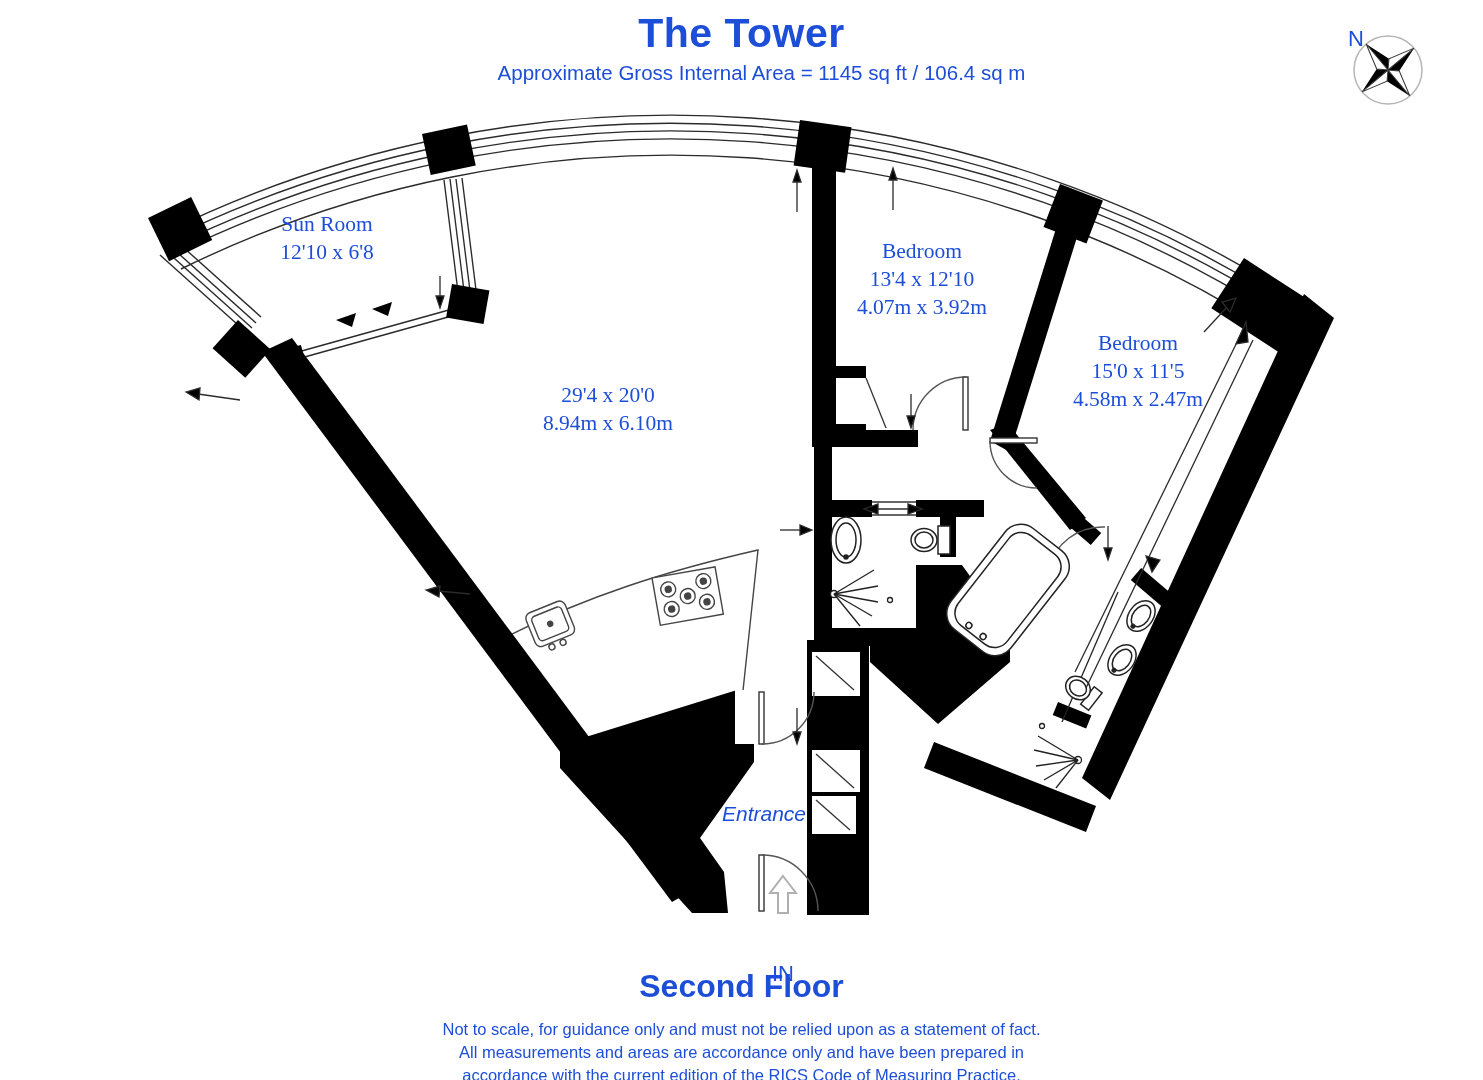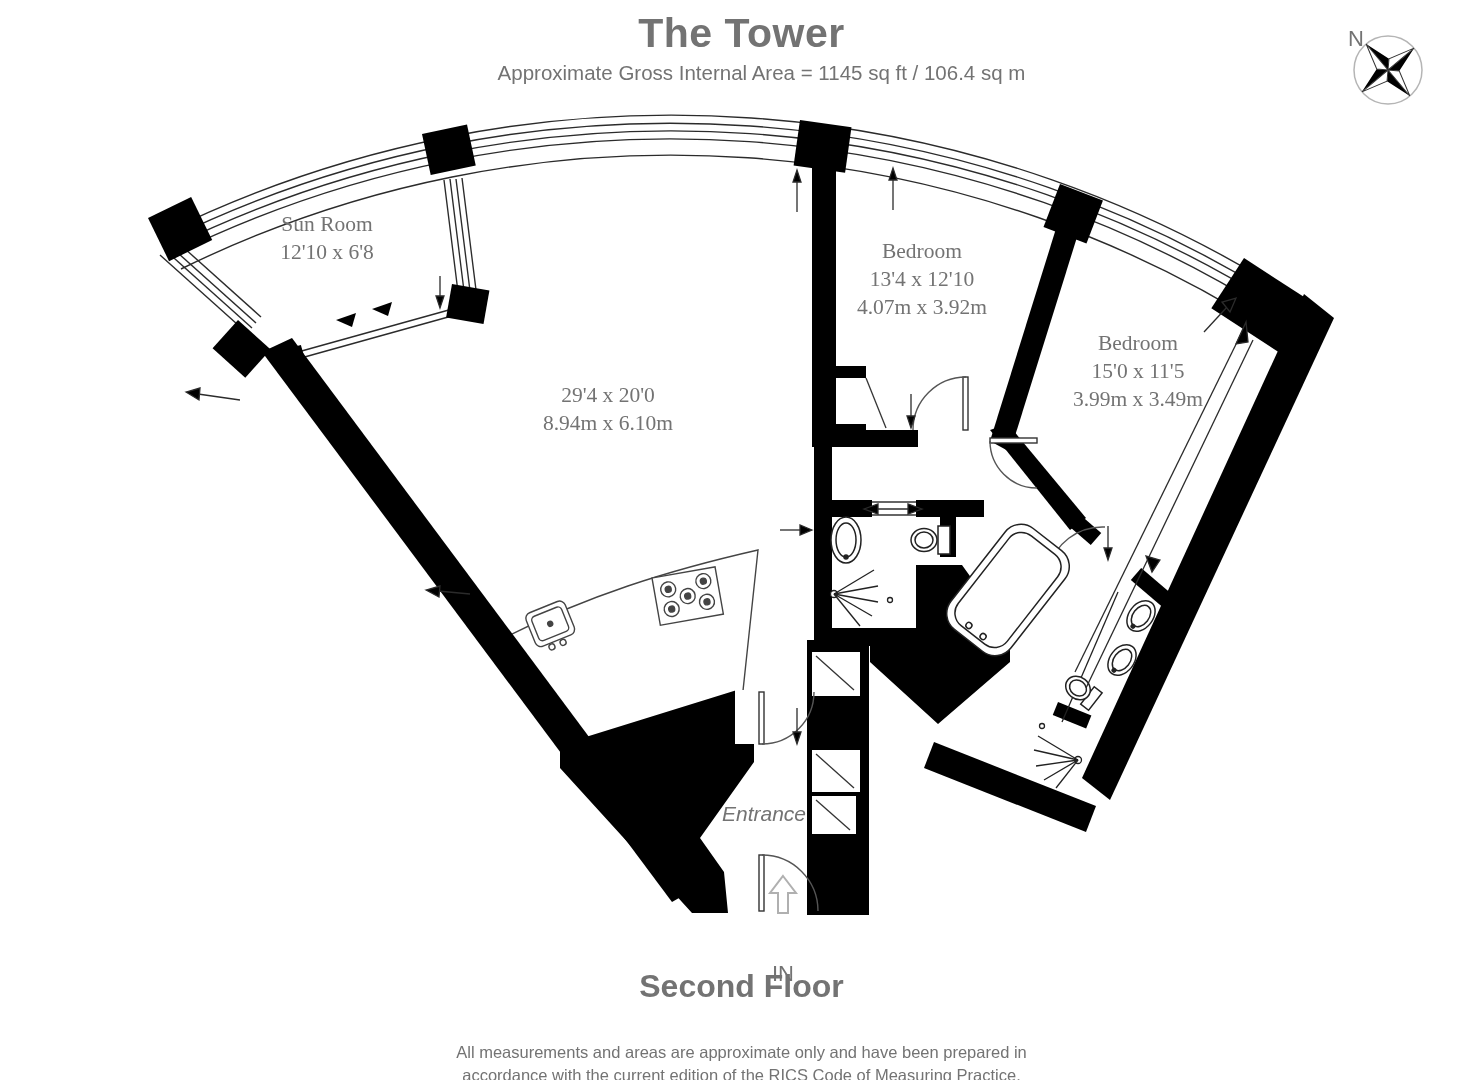"The Tower" .stage { color: #737373 -> #1d4ed8 }
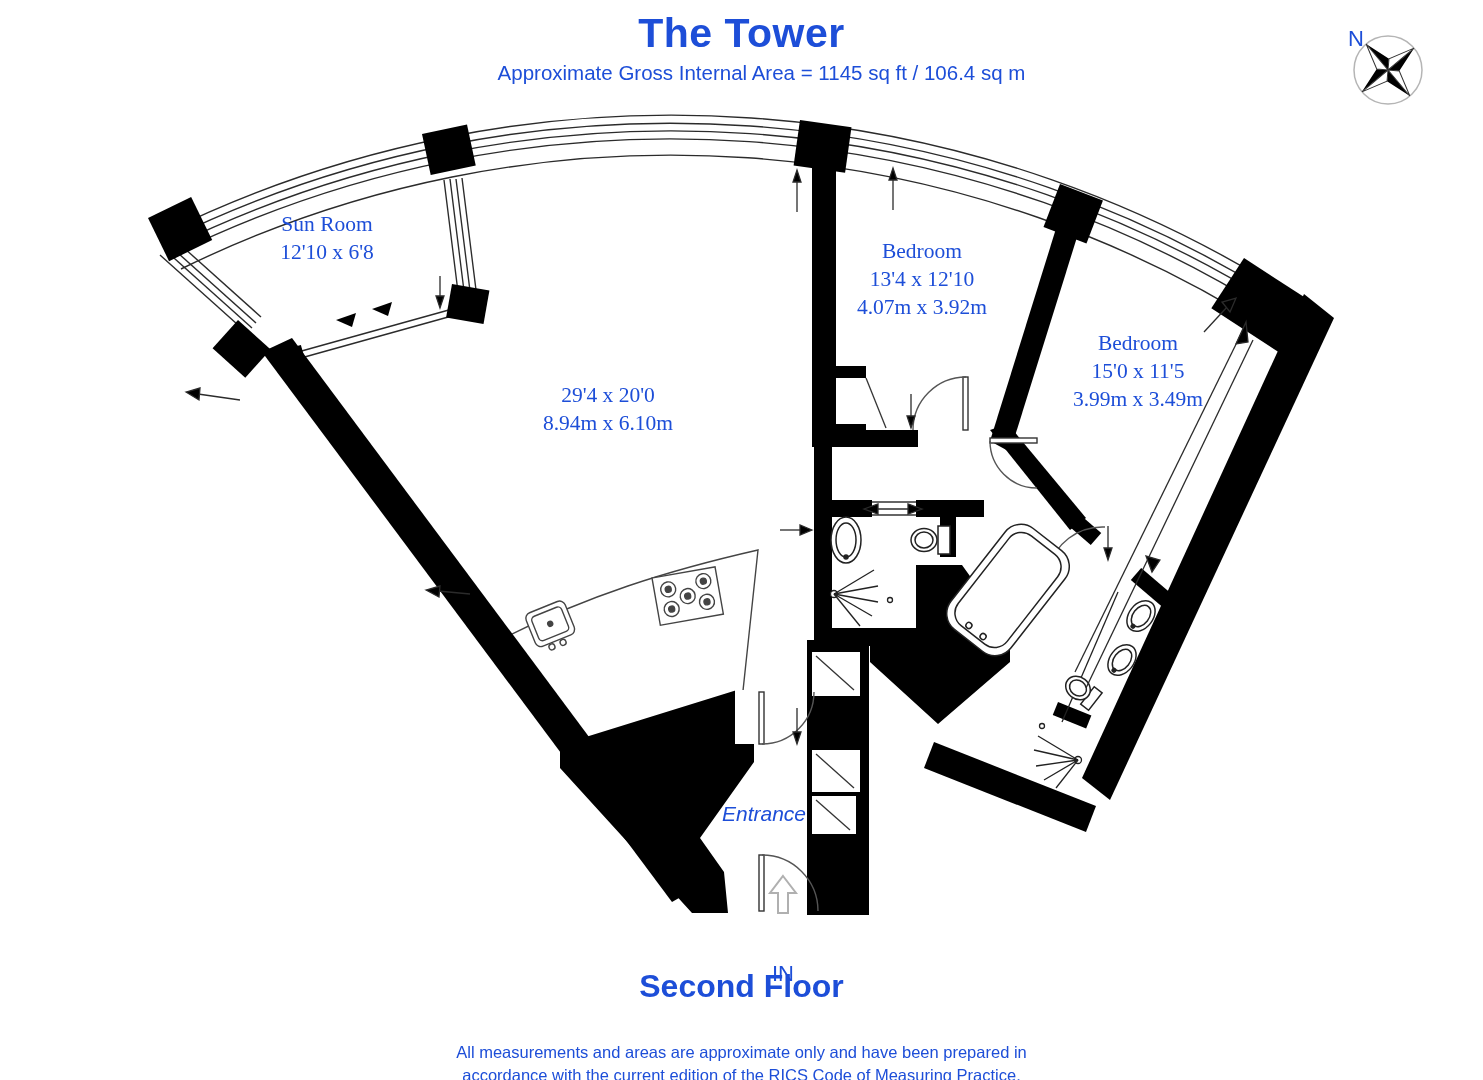"3.99m x 3.49m" span.rname { text: 3.99m x 3.49m -> 4.58m x 2.47m }
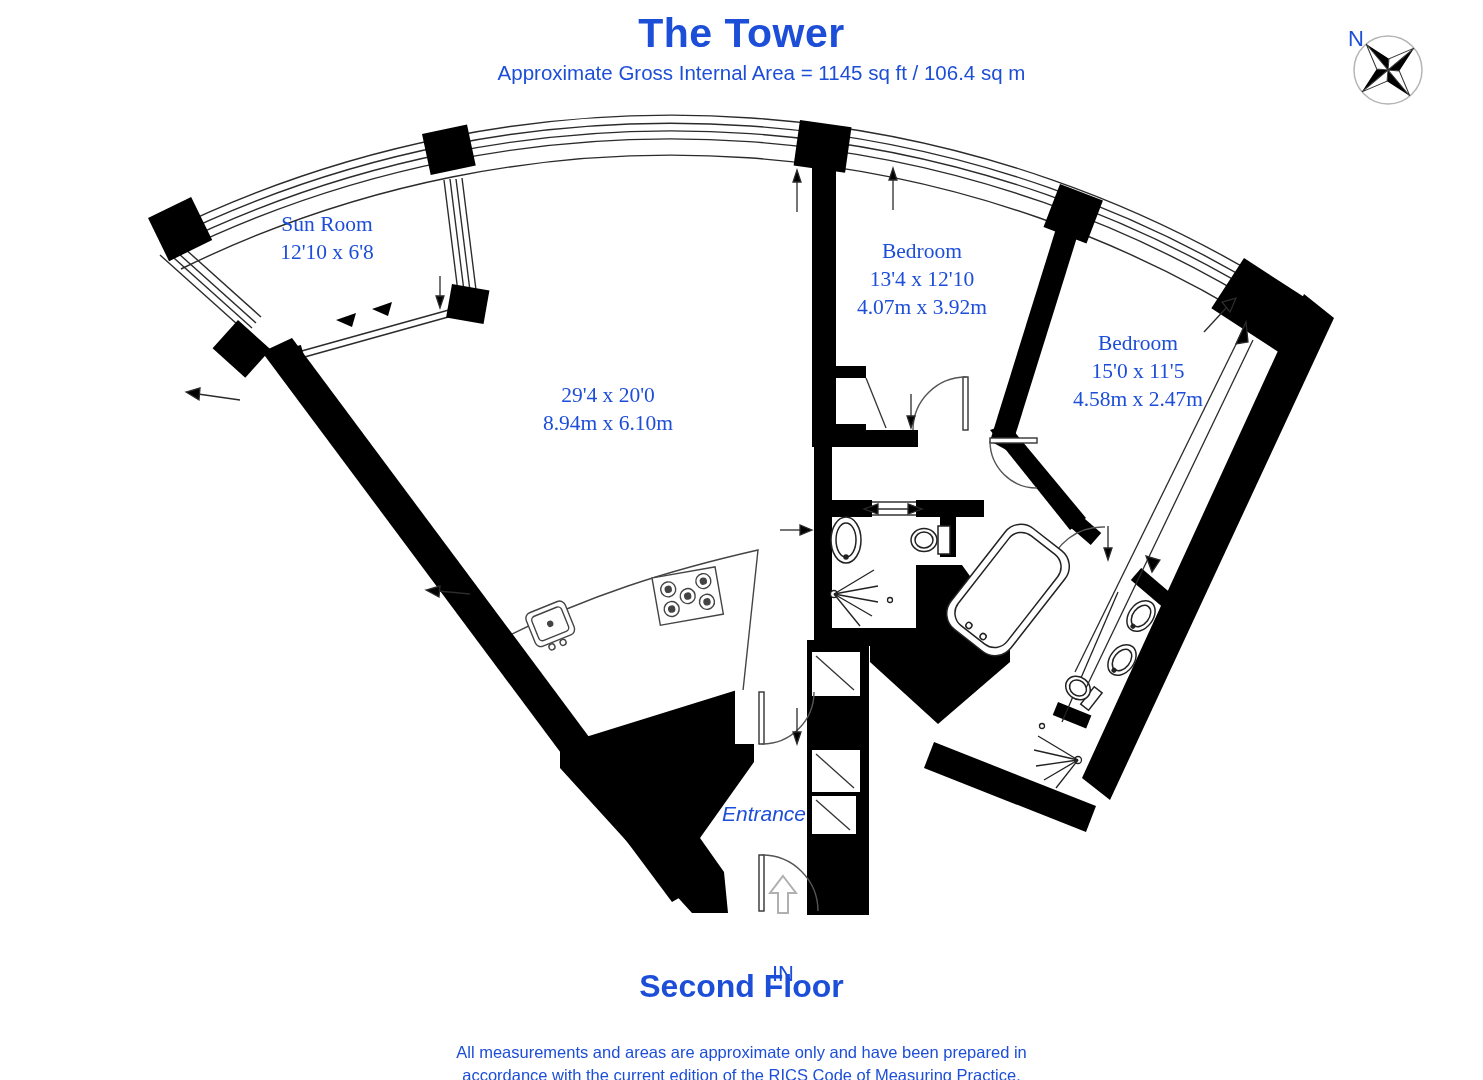"Not to scale, for guidance" div.txt { html: none -> <div>Not to scale, for guidance only and must not be relied upon as a statement of fact.</div> }
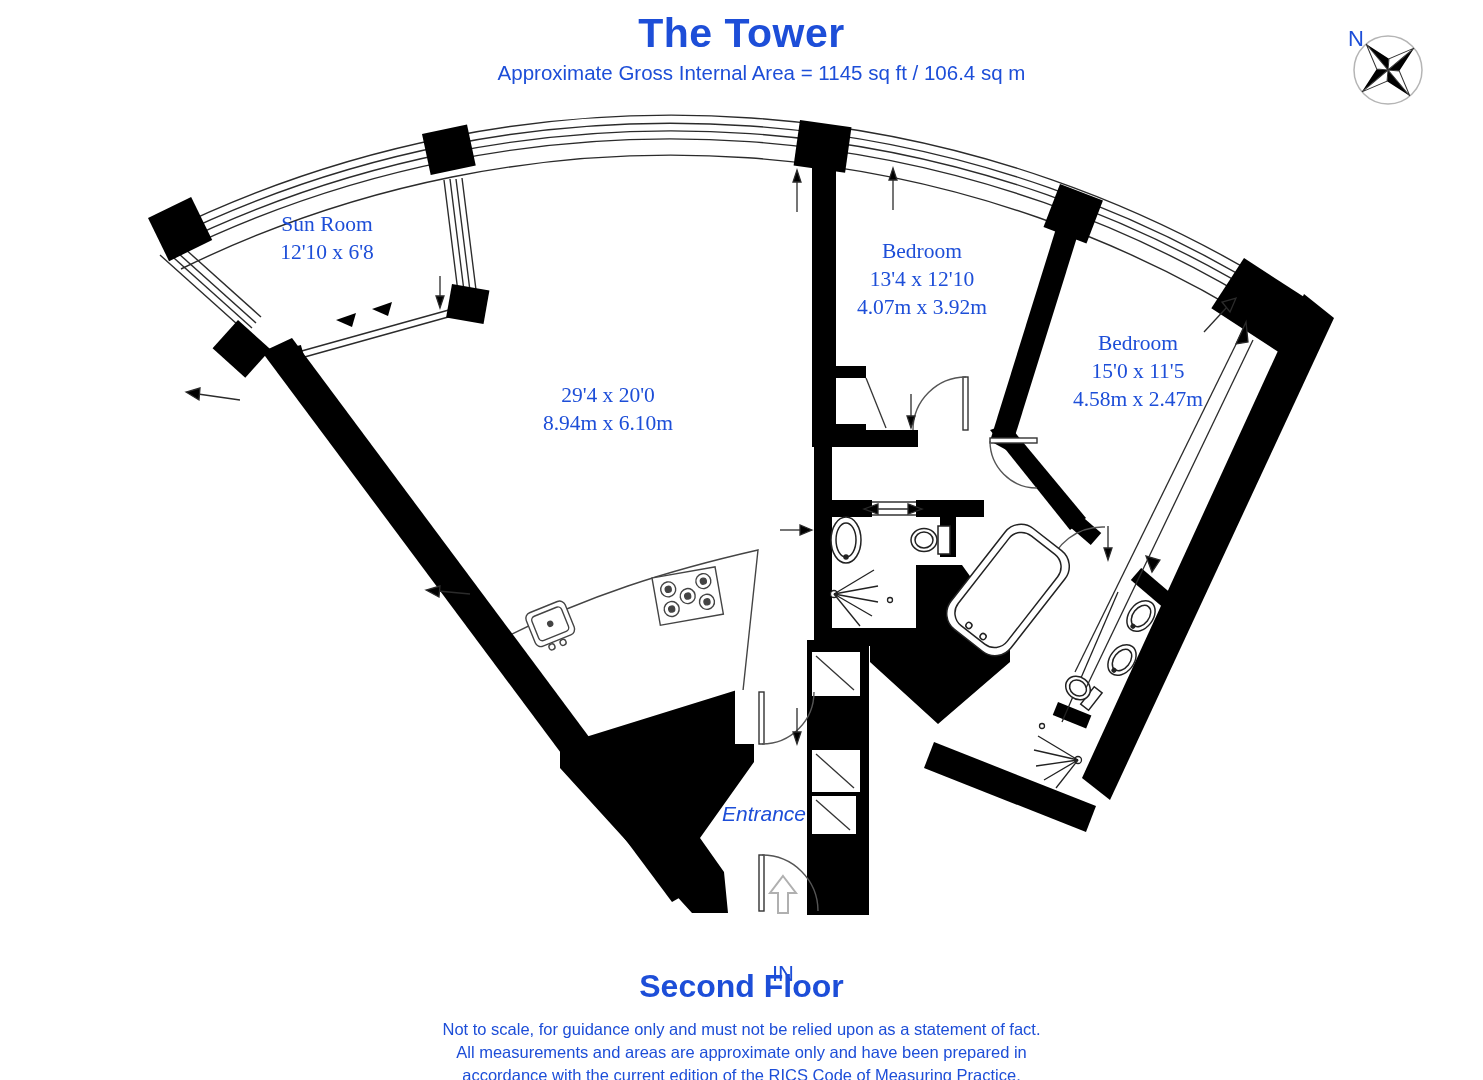"All measurements and areas are" div.txt { text: approximate -> accordance }
